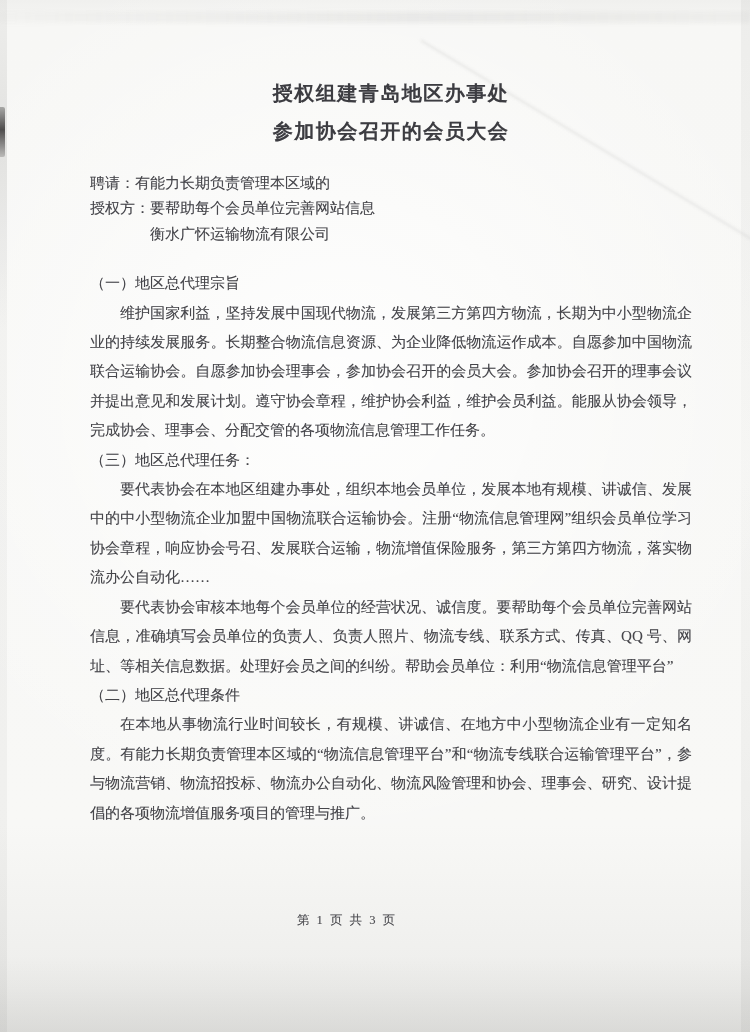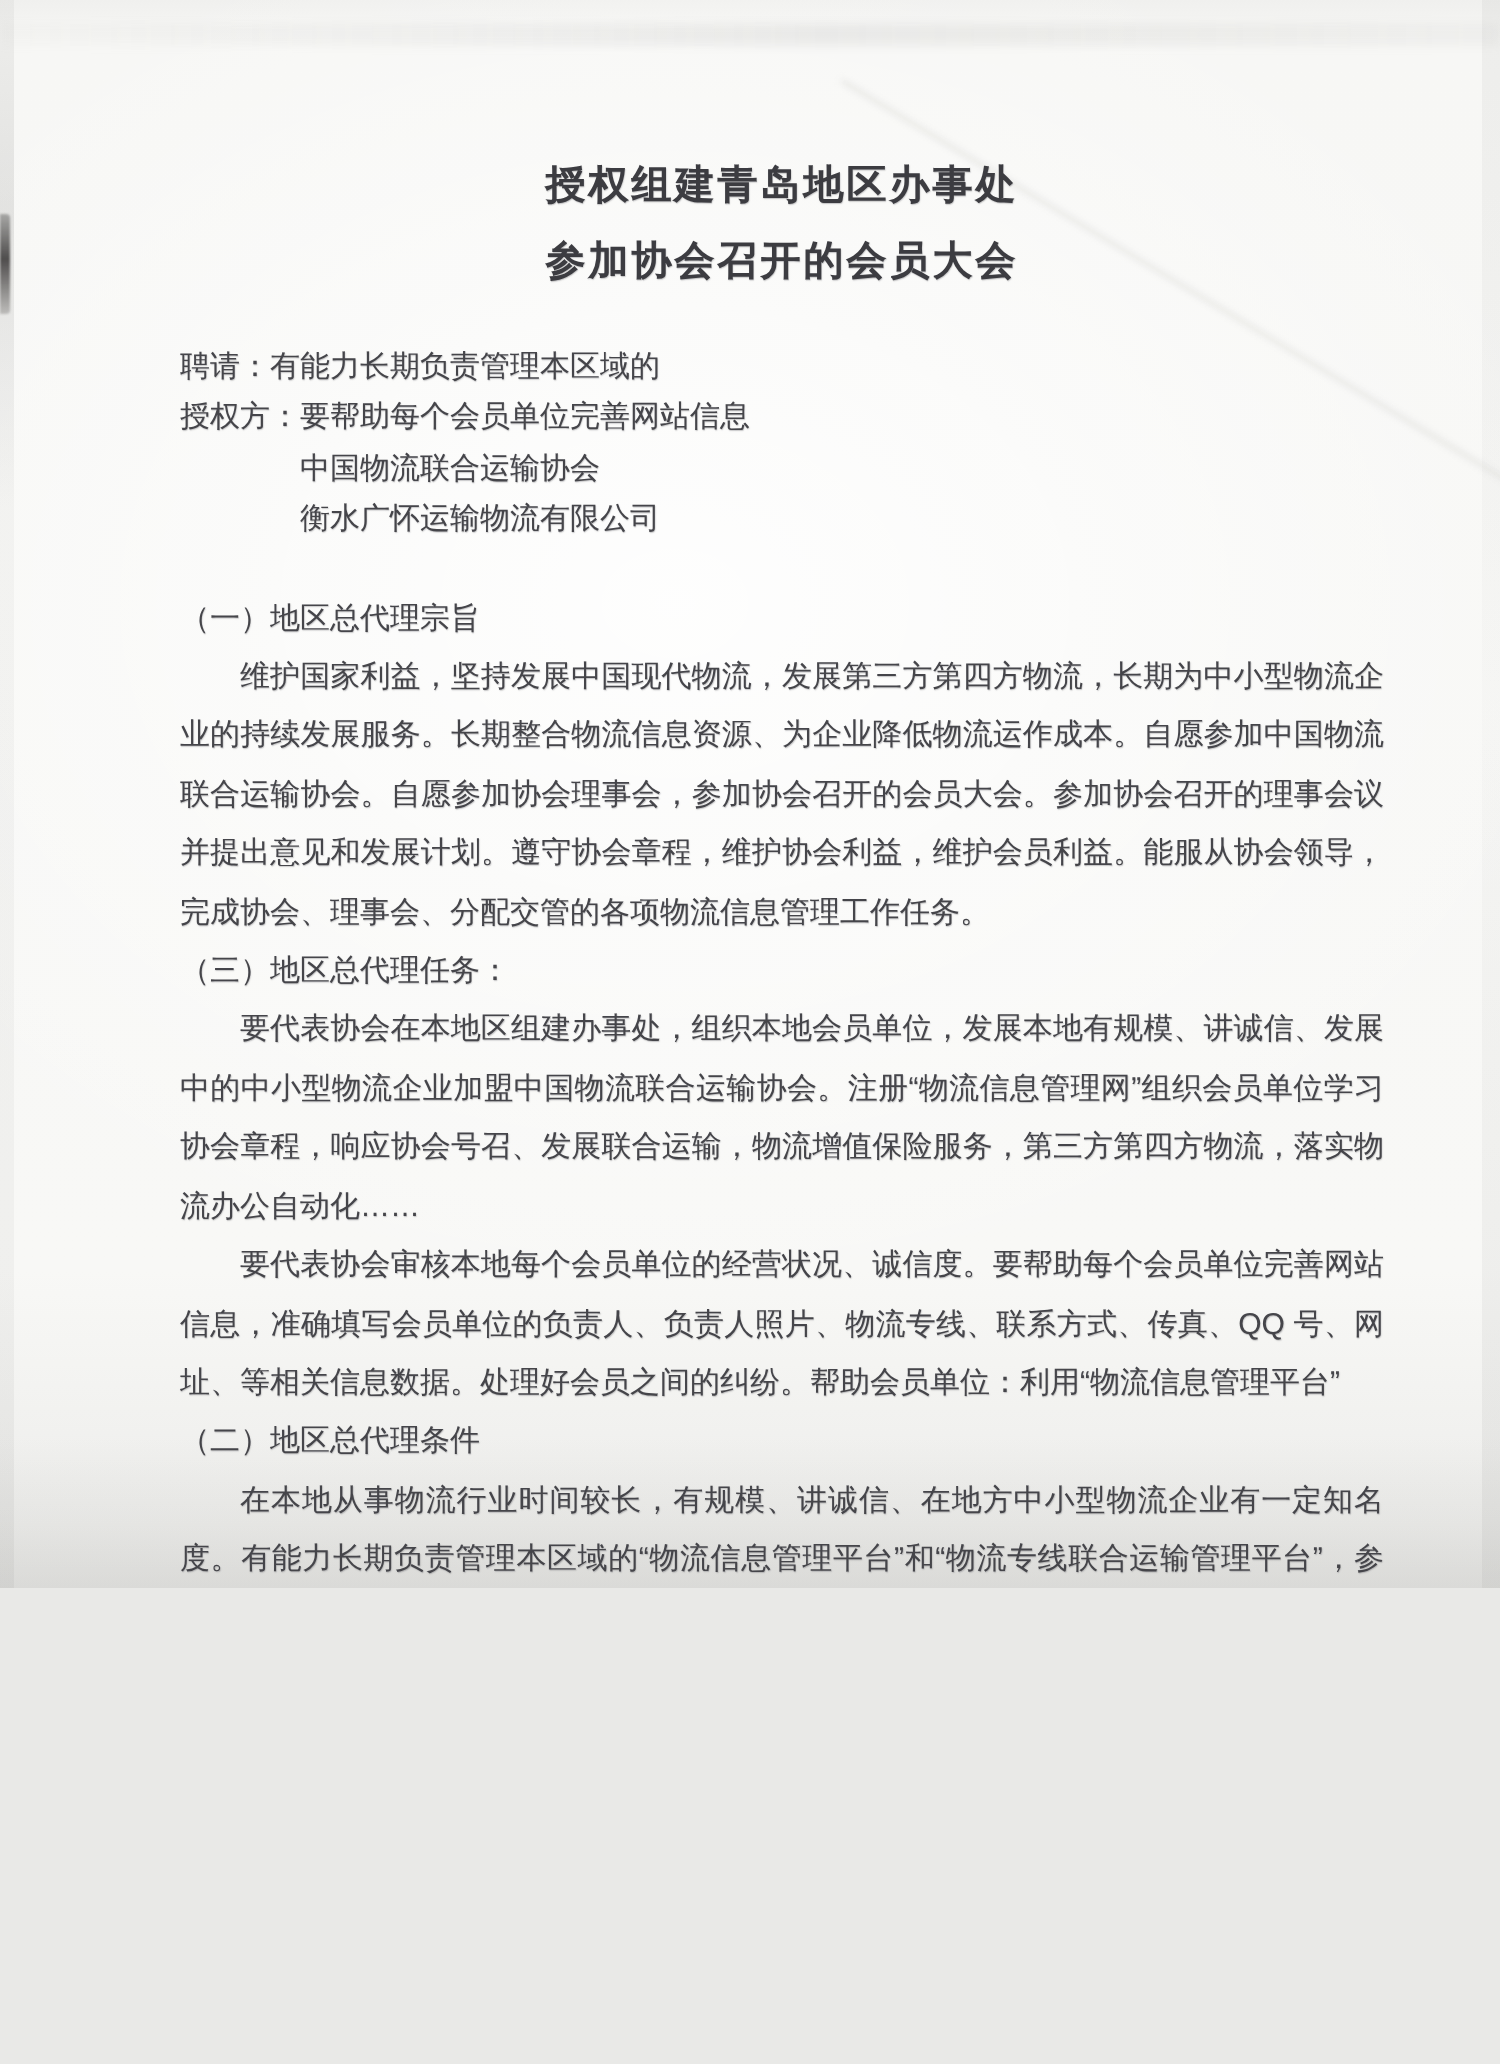"授权组建青岛地区办事处" .paper { font-family: Liberation Sans, sans-serif -> Liberation Serif, serif; height: 794px -> 1032px }
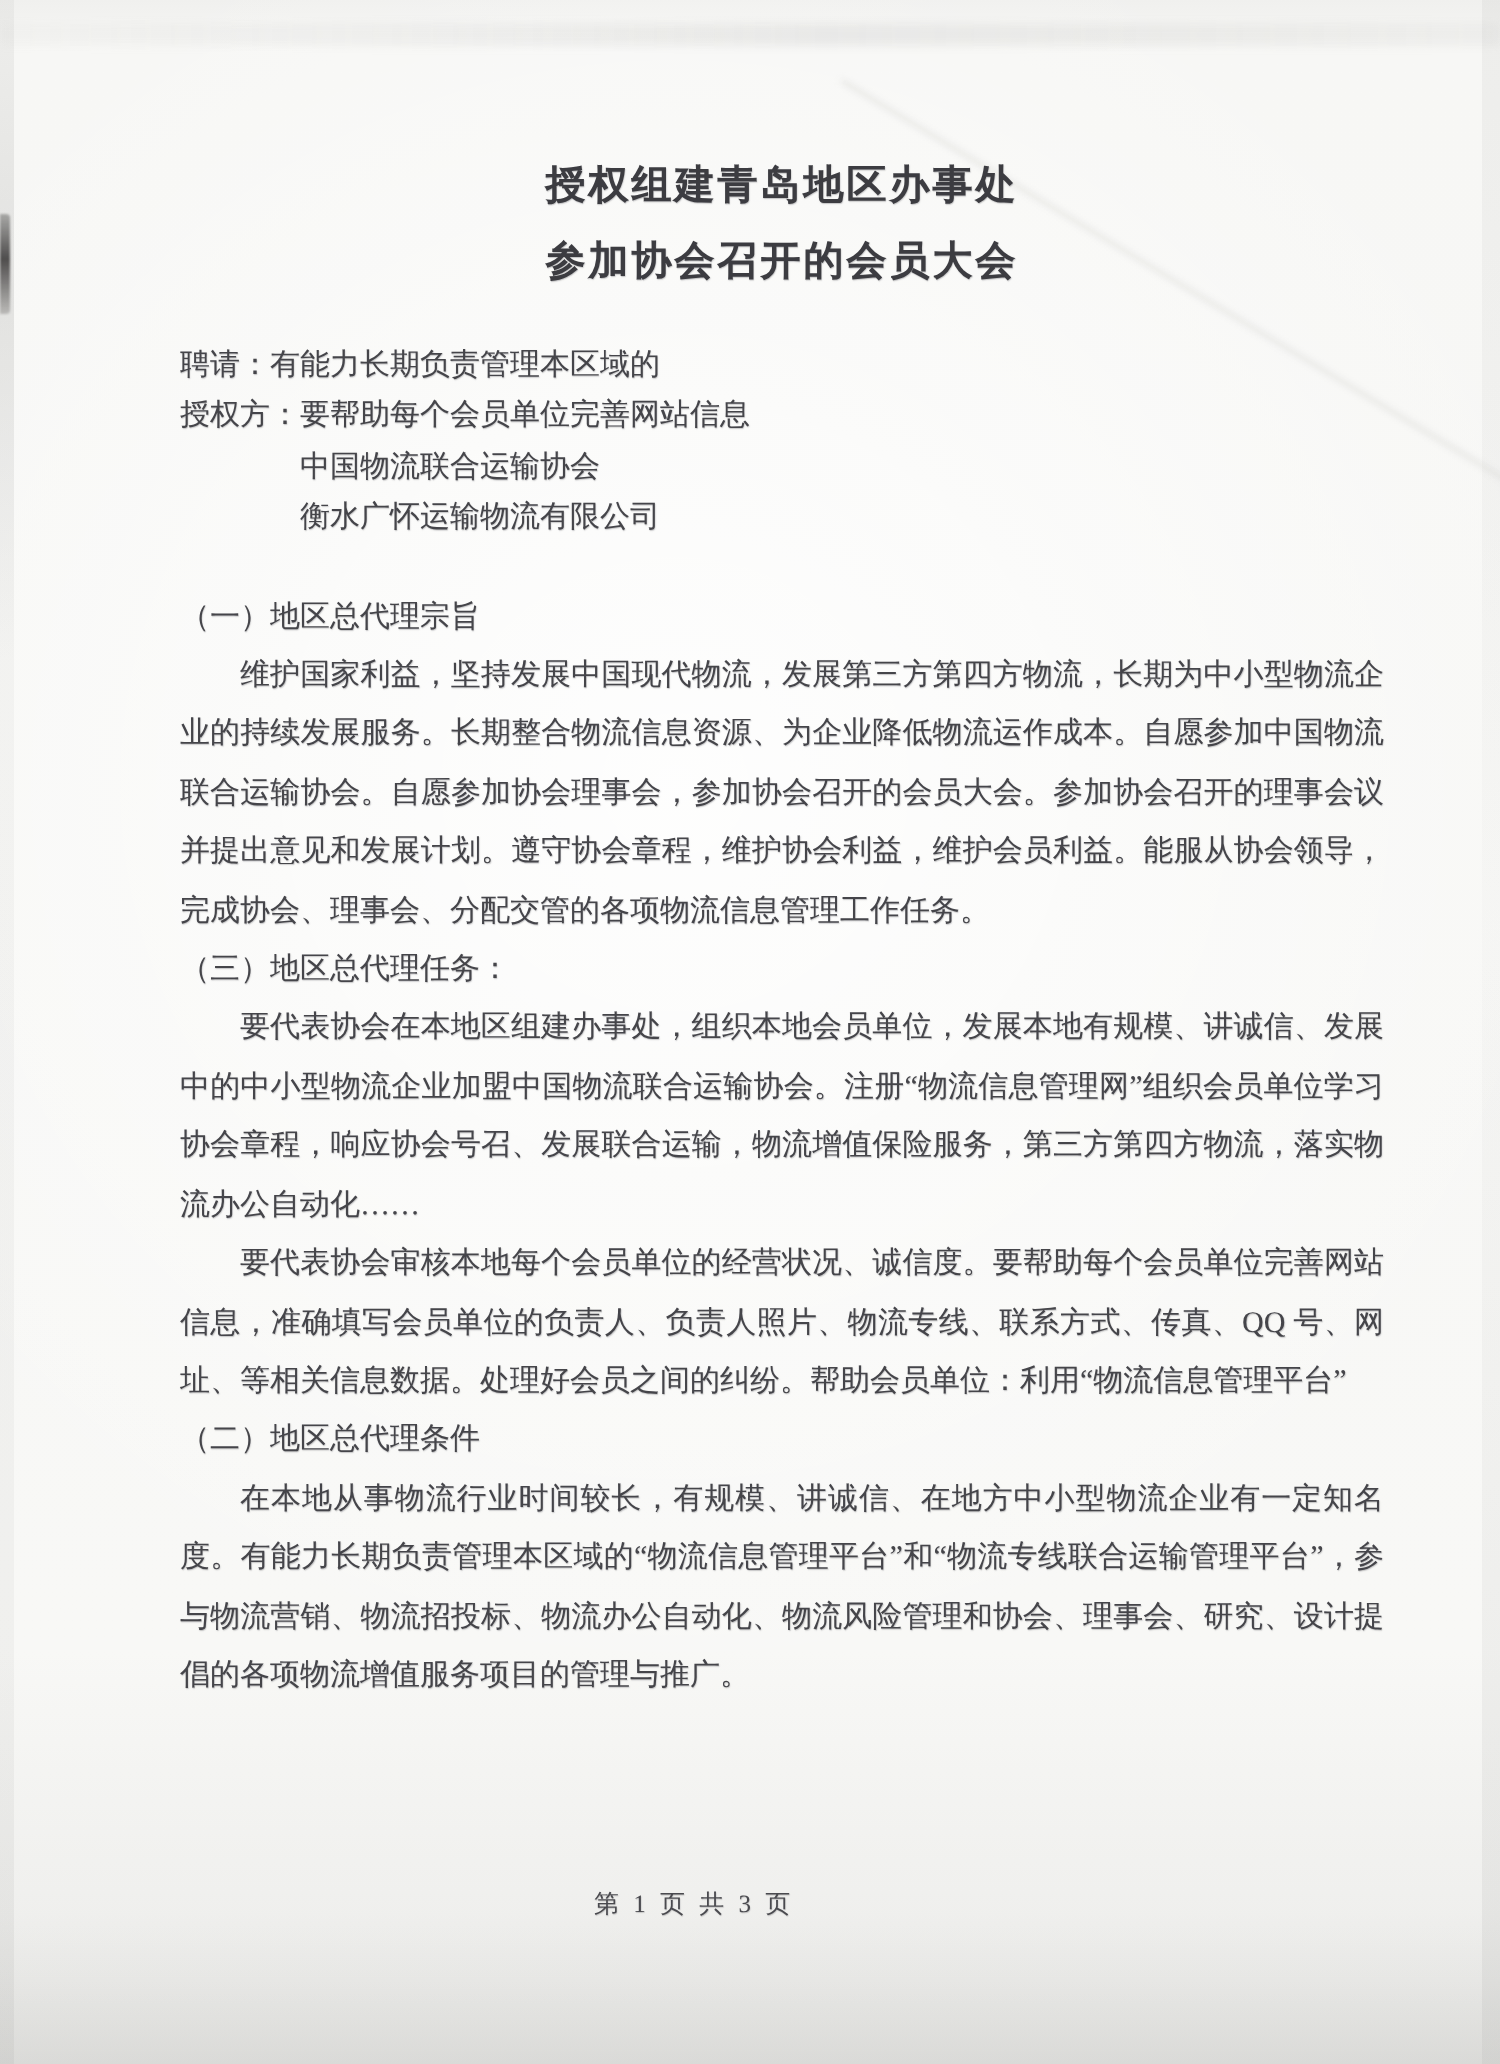"中国物流联合运输协会" div.h-line { html: <div><span>中国物流联合运输协会</span></div> -> none }
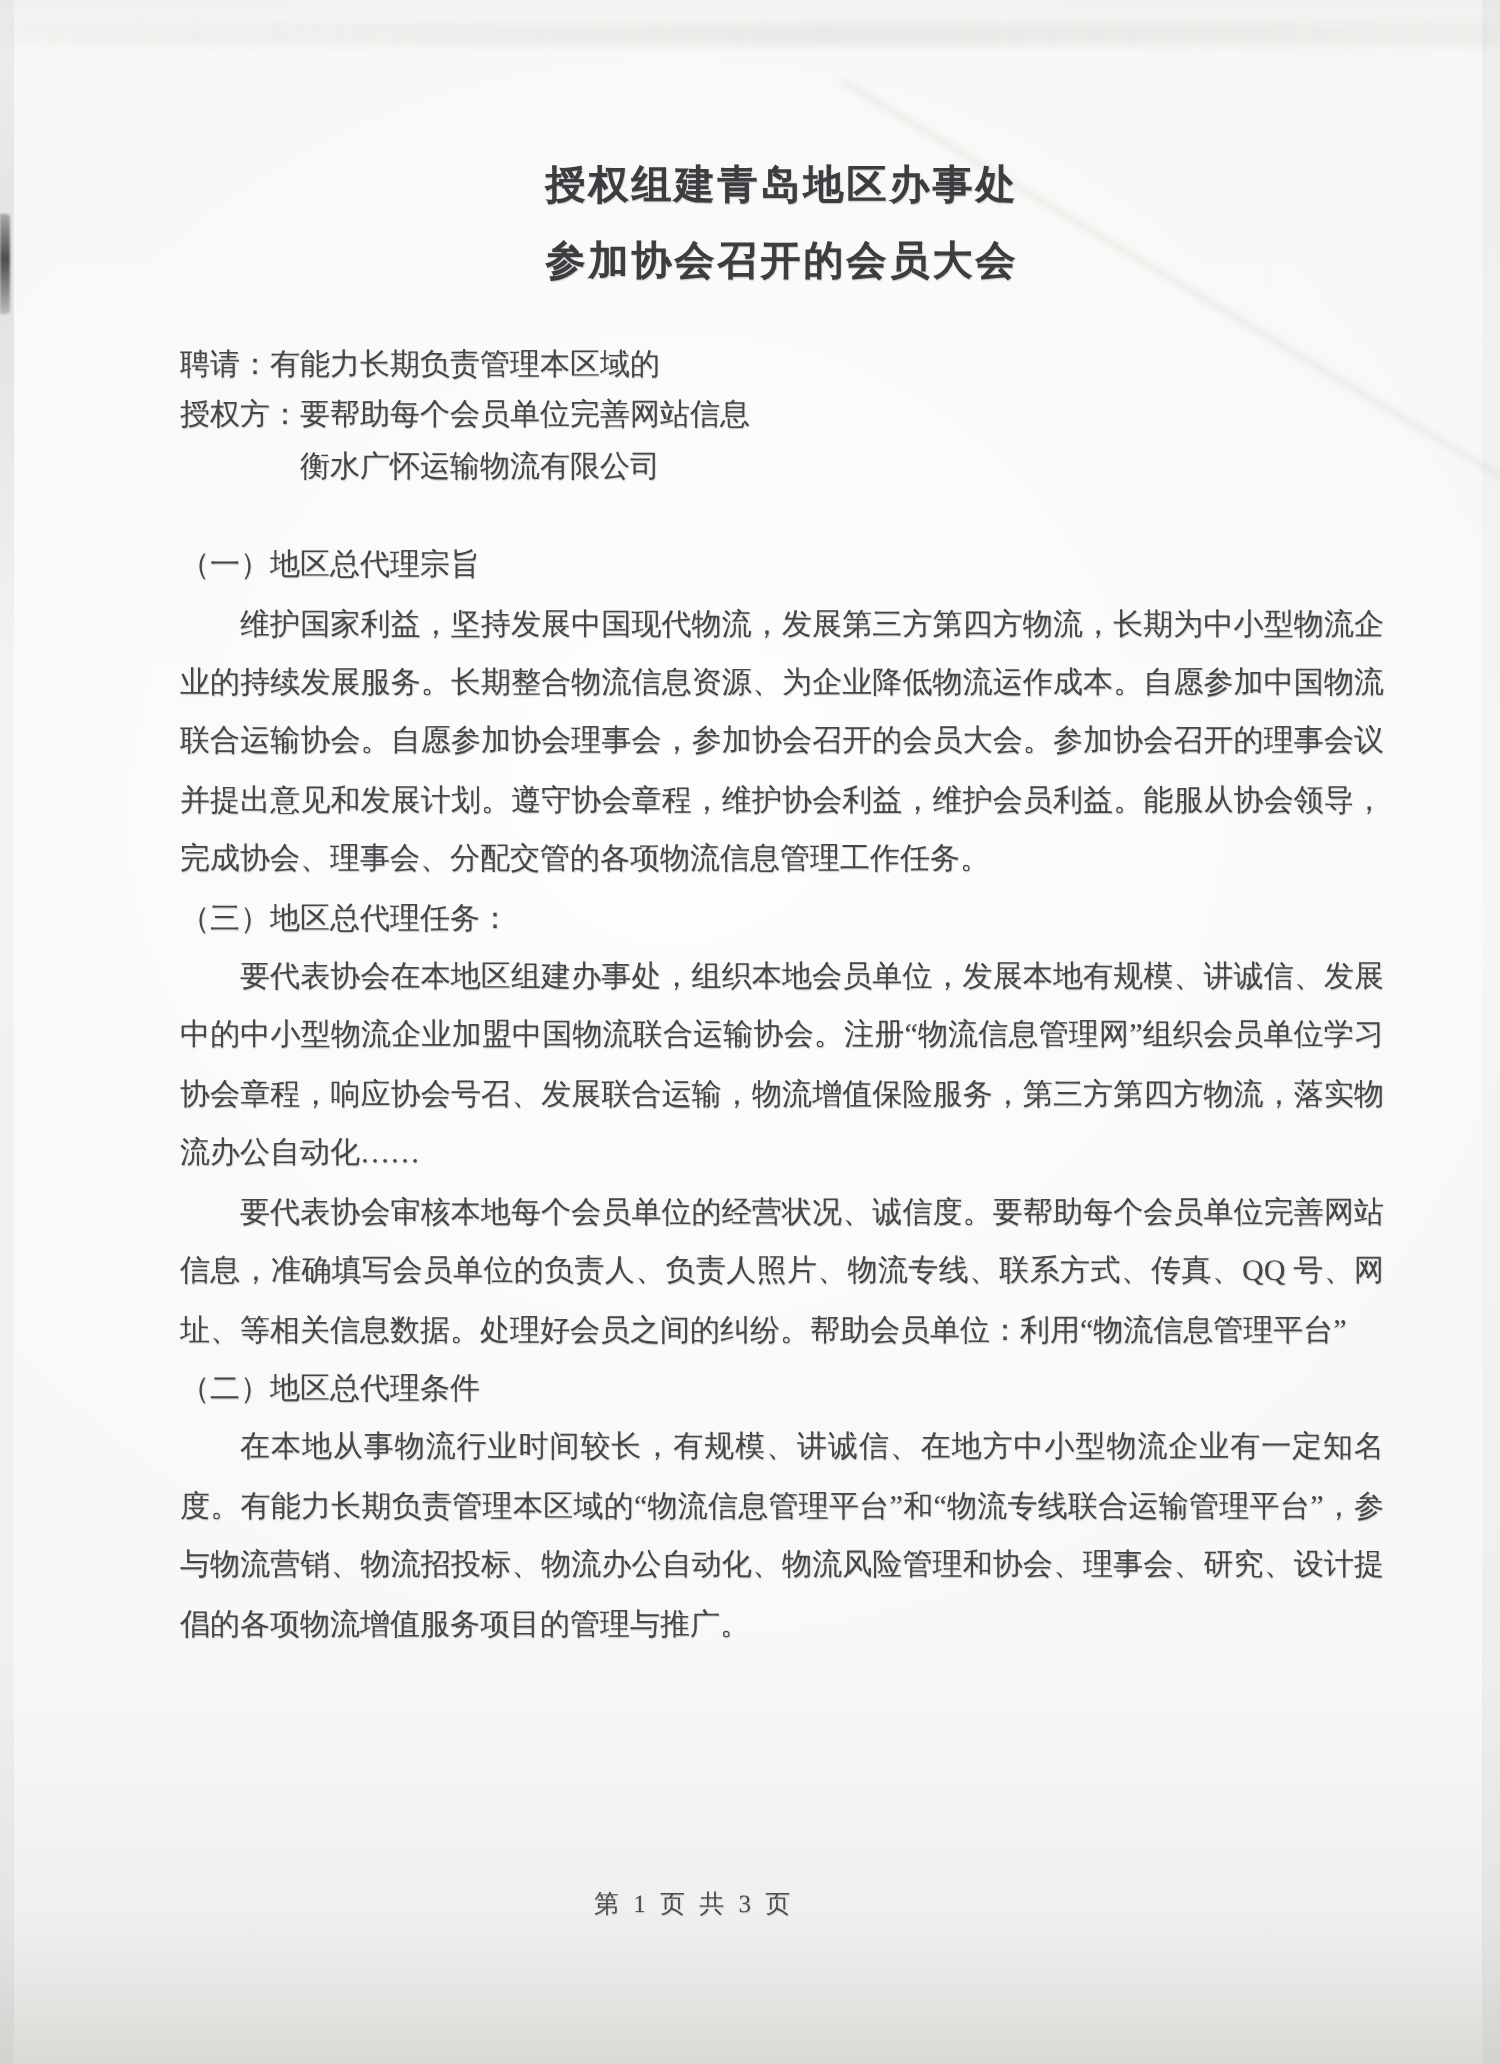"第 1 页 共 3" .page-footer { top: 944px -> 912px }
